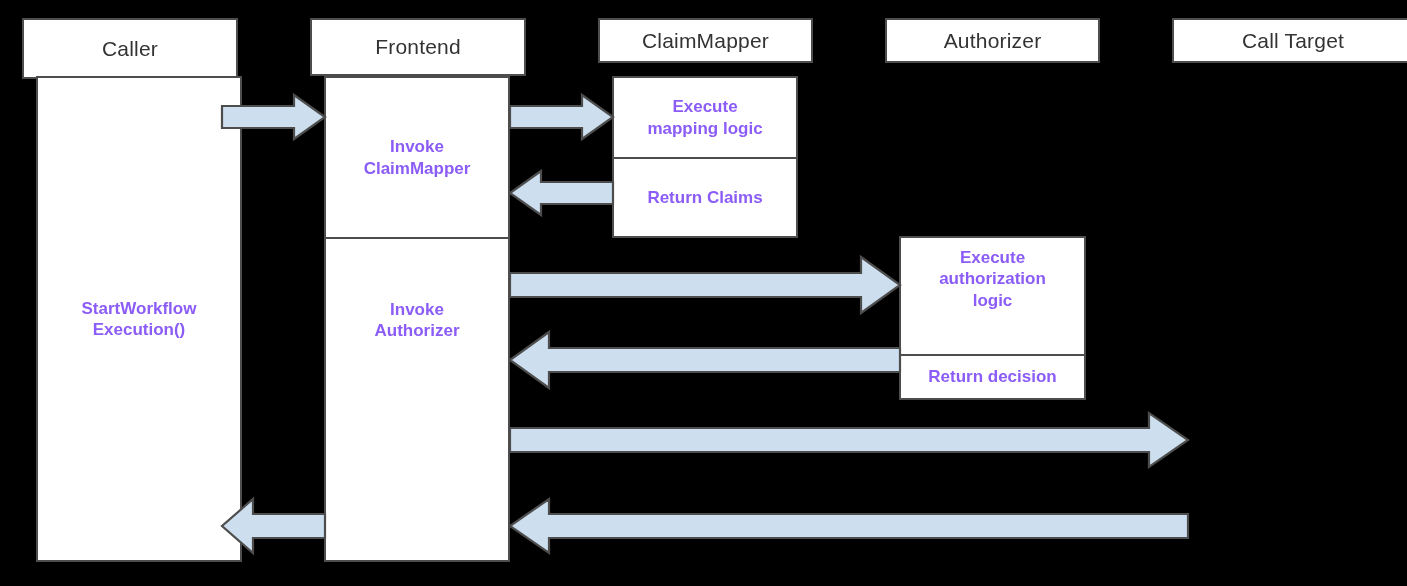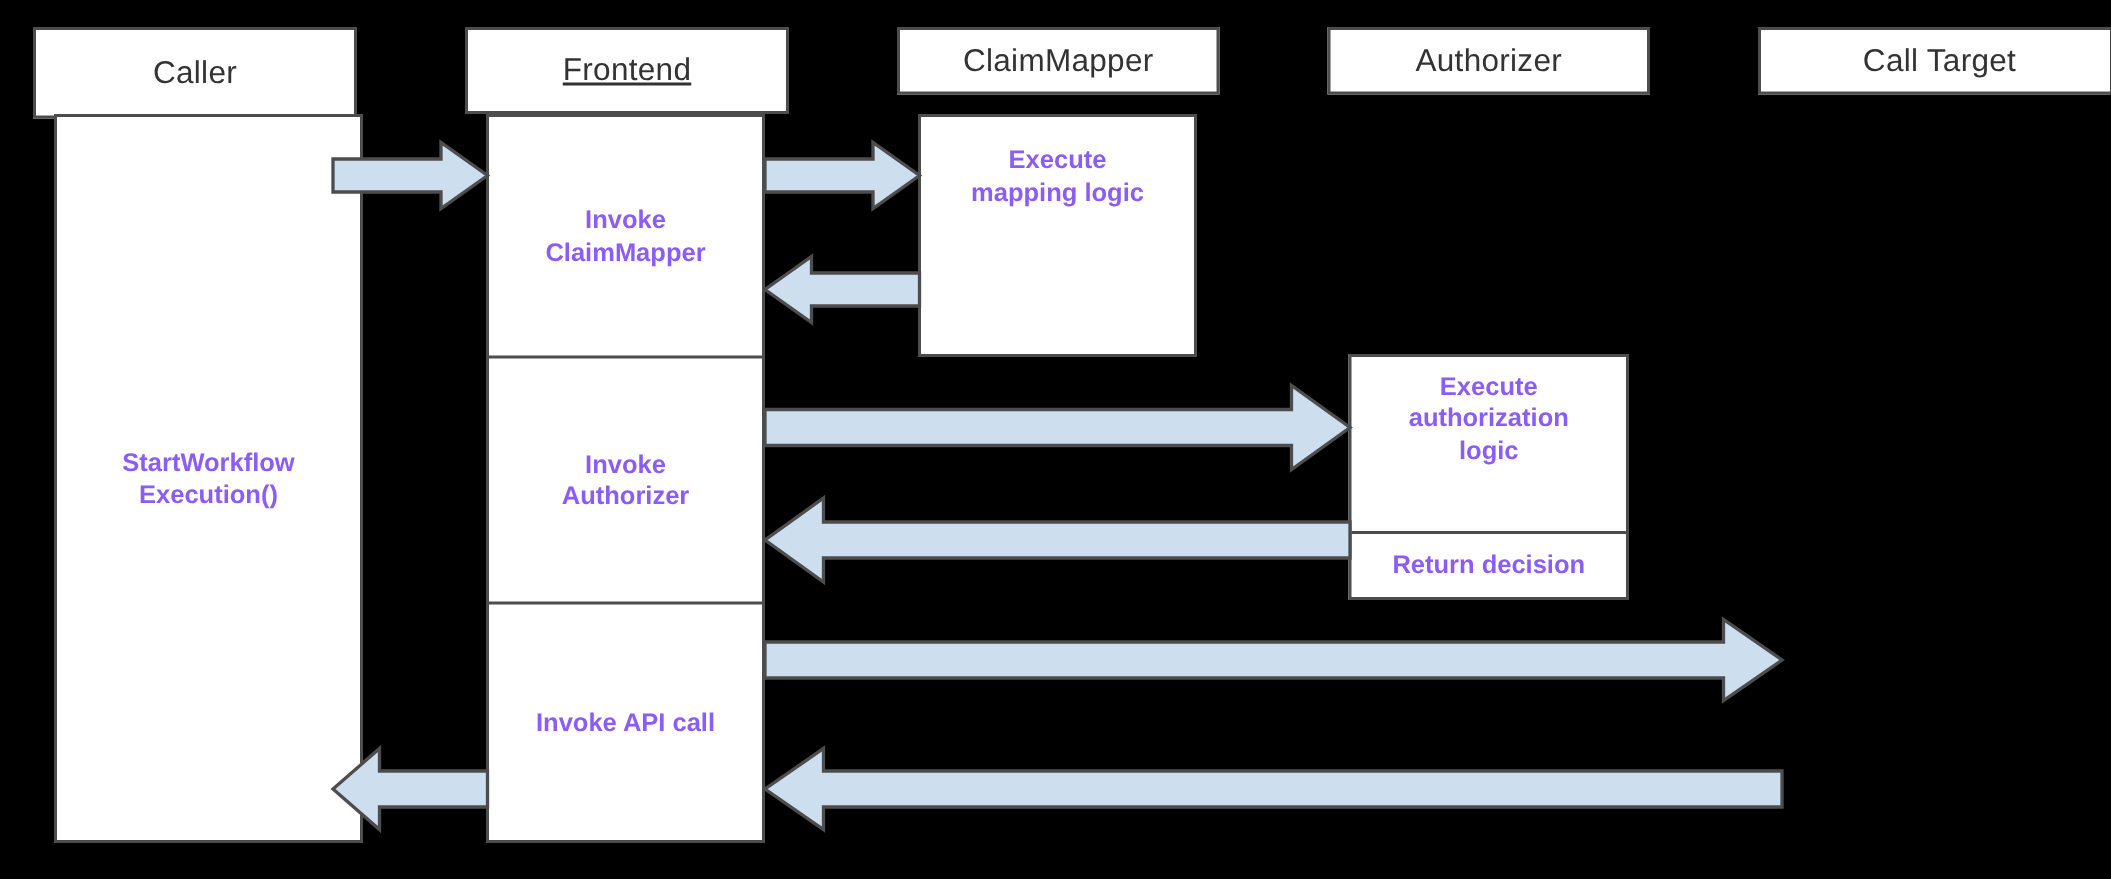"Frontend" div.lane-header { text-decoration: underline -> none }
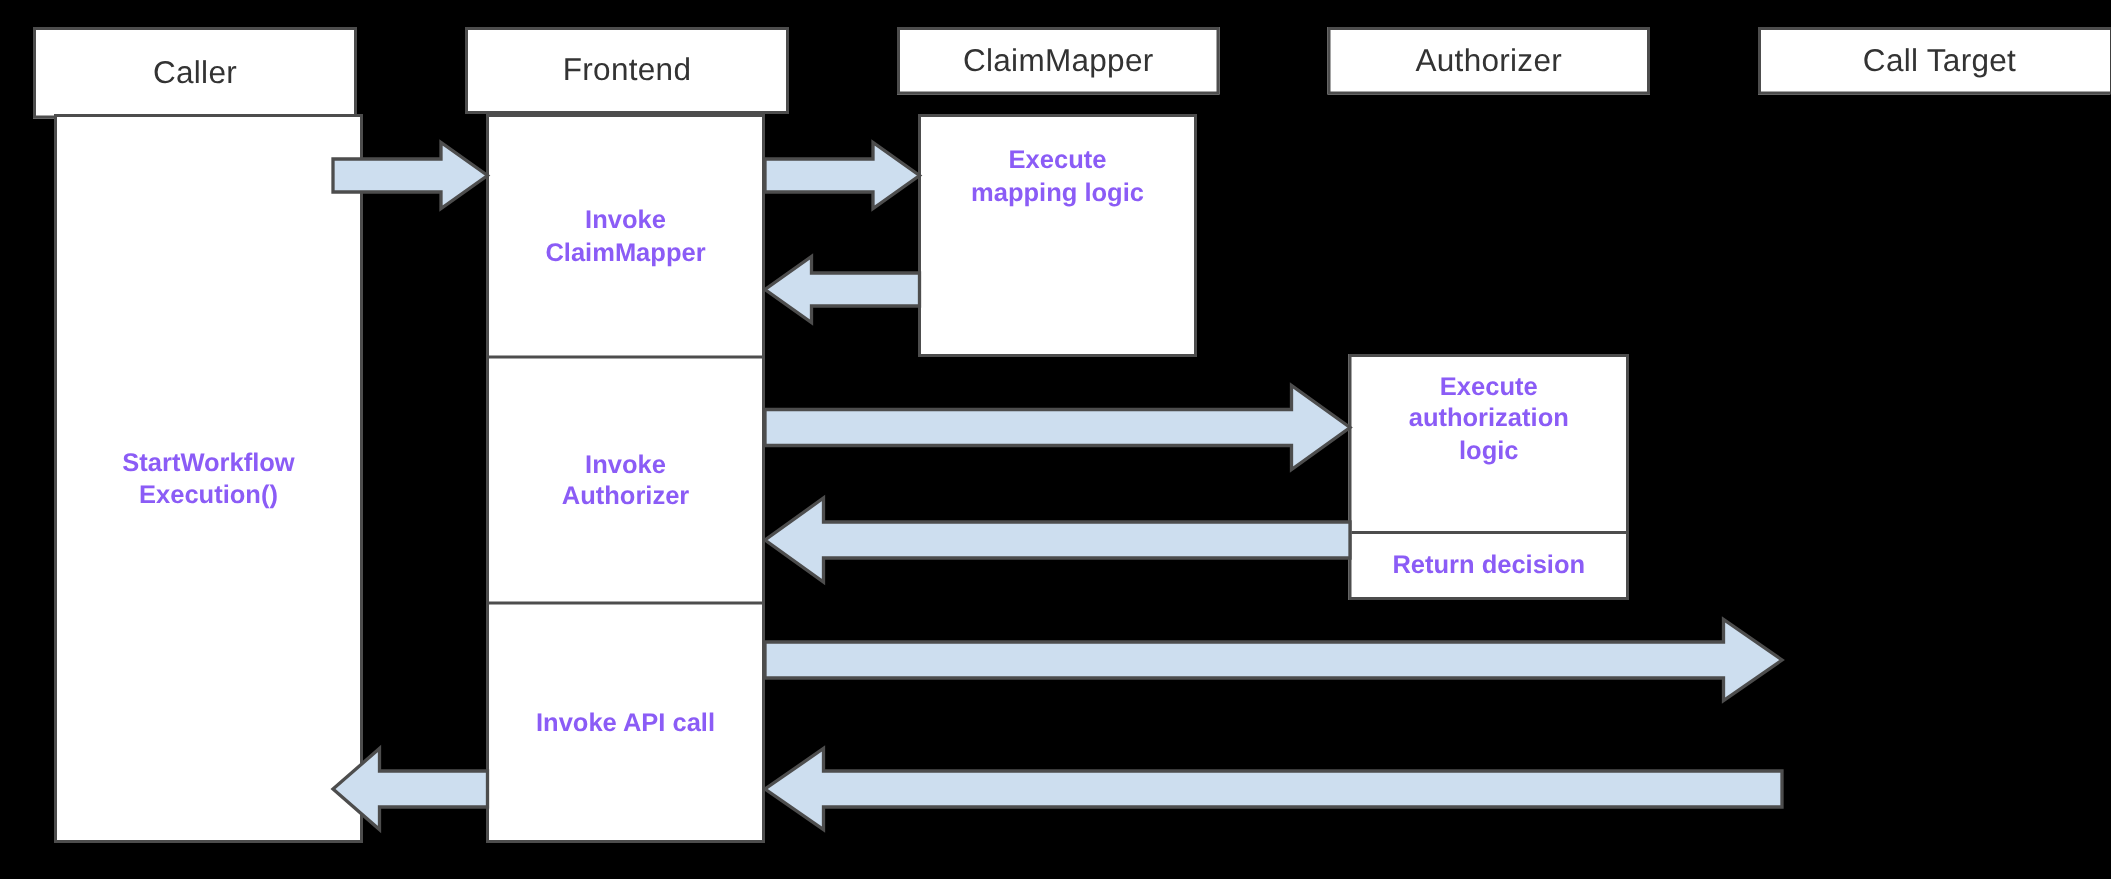"Return Claims" div.act-cell { html: none -> <div>Return Claims</div> }
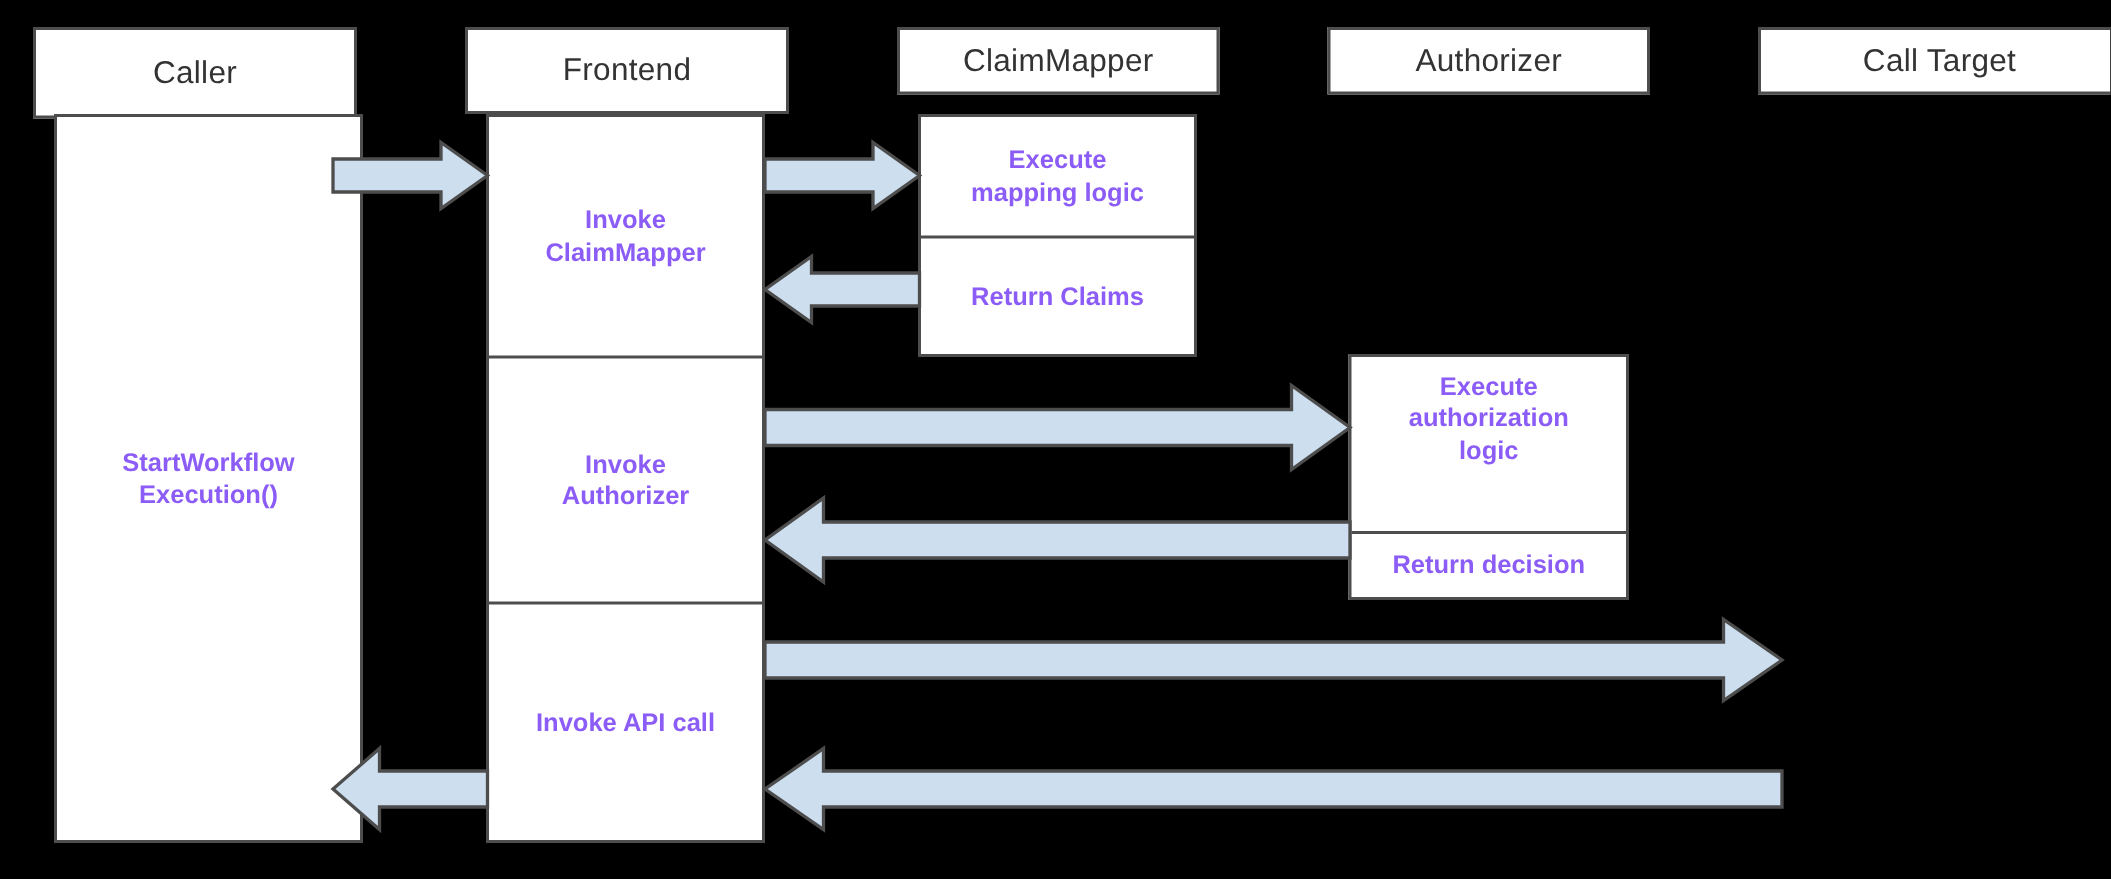"Invoke API call" div.act-cell { html: <div>Invoke API call</div> -> none }
